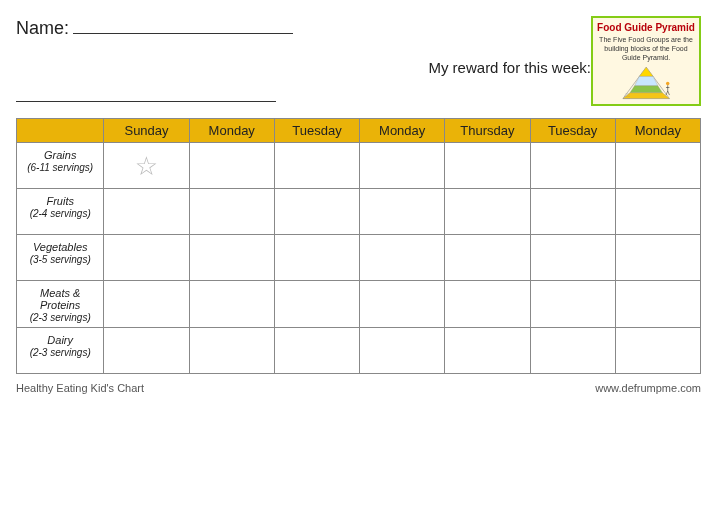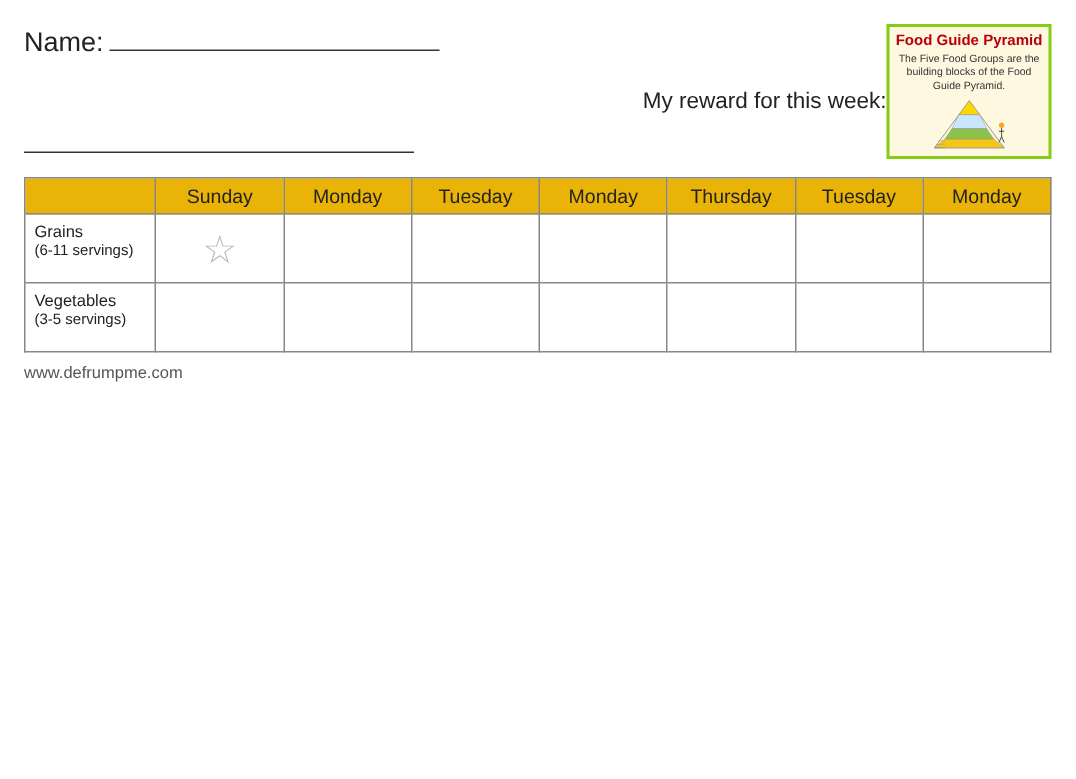"Grains" .food-table td.row-label { font-style: none -> italic; text-align: left -> center }
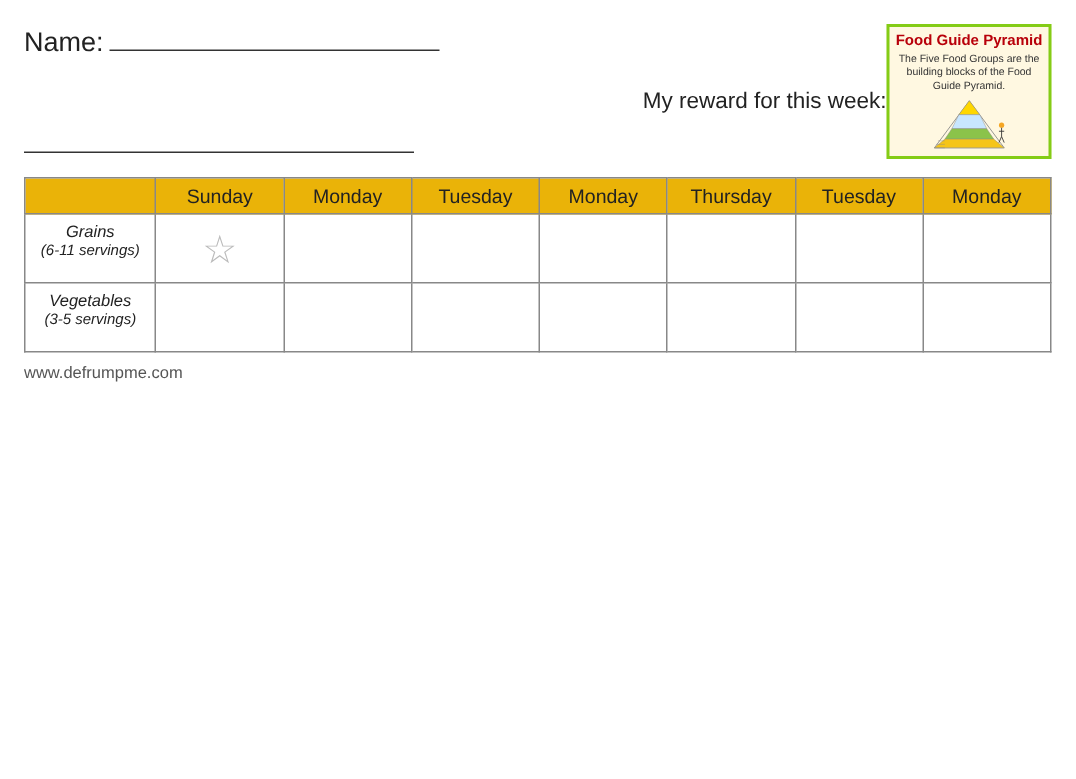"Fruits" tr { html: none -> <tr> <td>Fruits<br><span>(2-4 servings)</span></td> <td></td> <td></td> <td></td> <td></td> <td></td> <td></td> <td></td> </tr> }
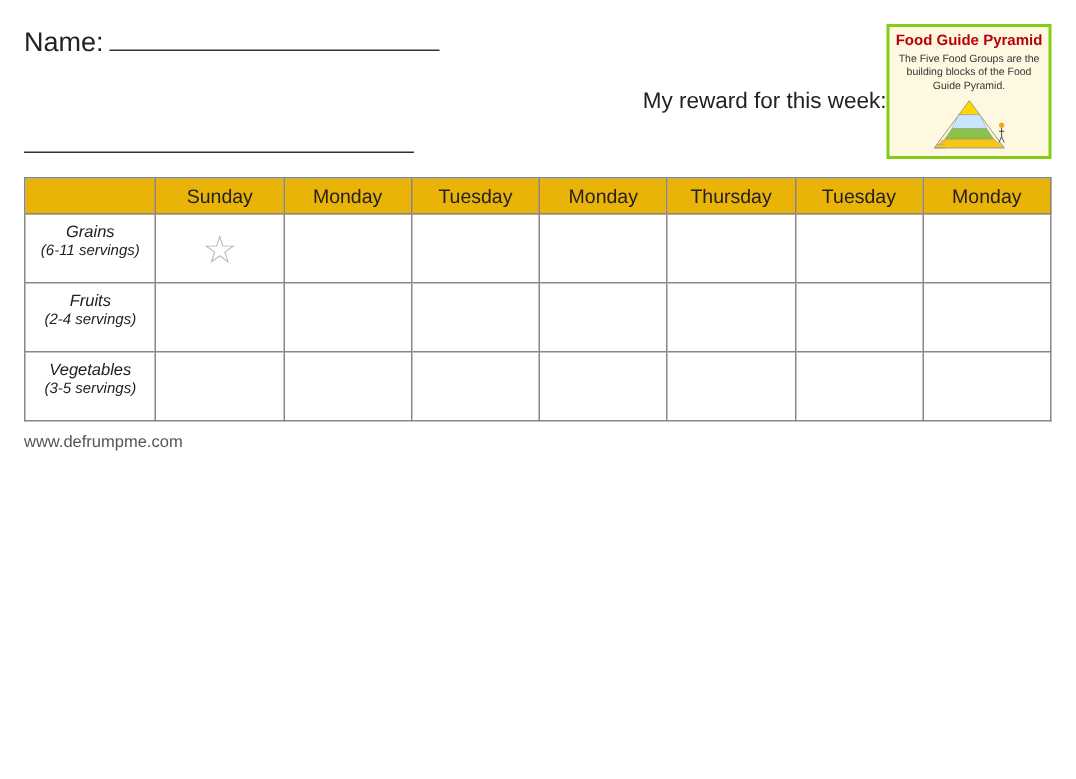"Meats &" tr { html: none -> <tr> <td>Meats &amp;<br>Proteins<br><span>(2-3 servings)</span></td> <td></td> <td></td> <td></td> <td></td> <td></td> <td></td> <td></td> </tr> }
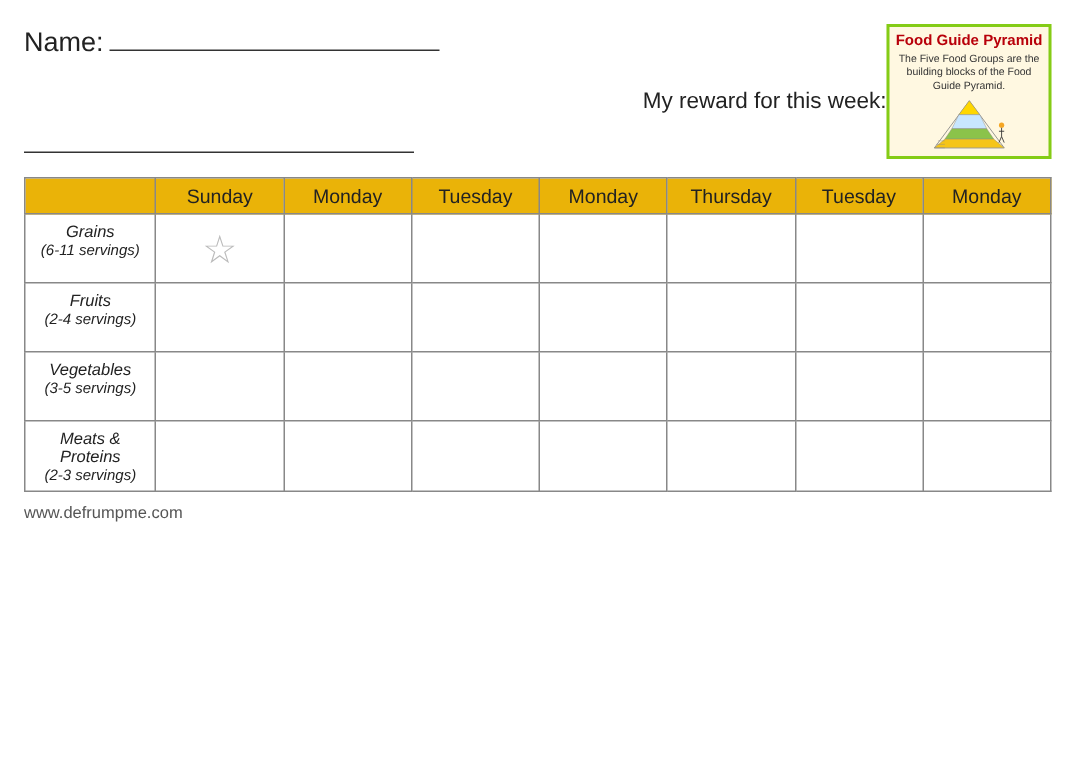"Dairy" tr { html: none -> <tr> <td>Dairy<br><span>(2-3 servings)</span></td> <td></td> <td></td> <td></td> <td></td> <td></td> <td></td> <td></td> </tr> }
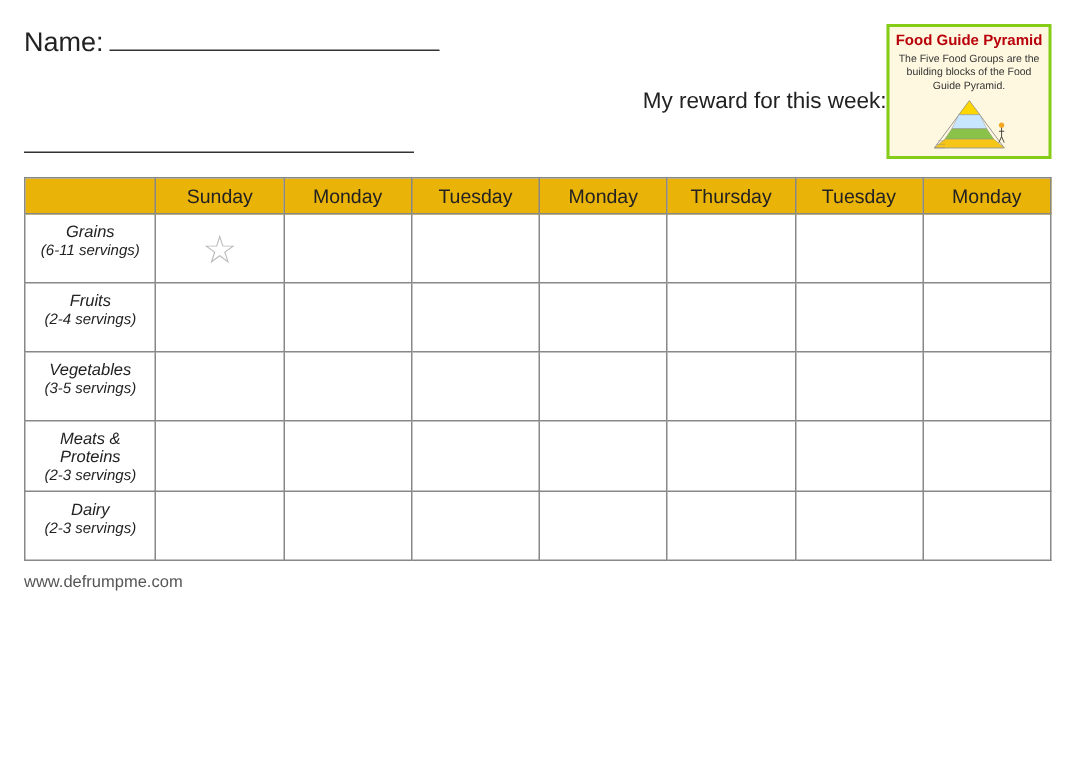"Healthy Eating Kid's Chart" span { html: none -> <span>Healthy Eating Kid's Chart</span> }
